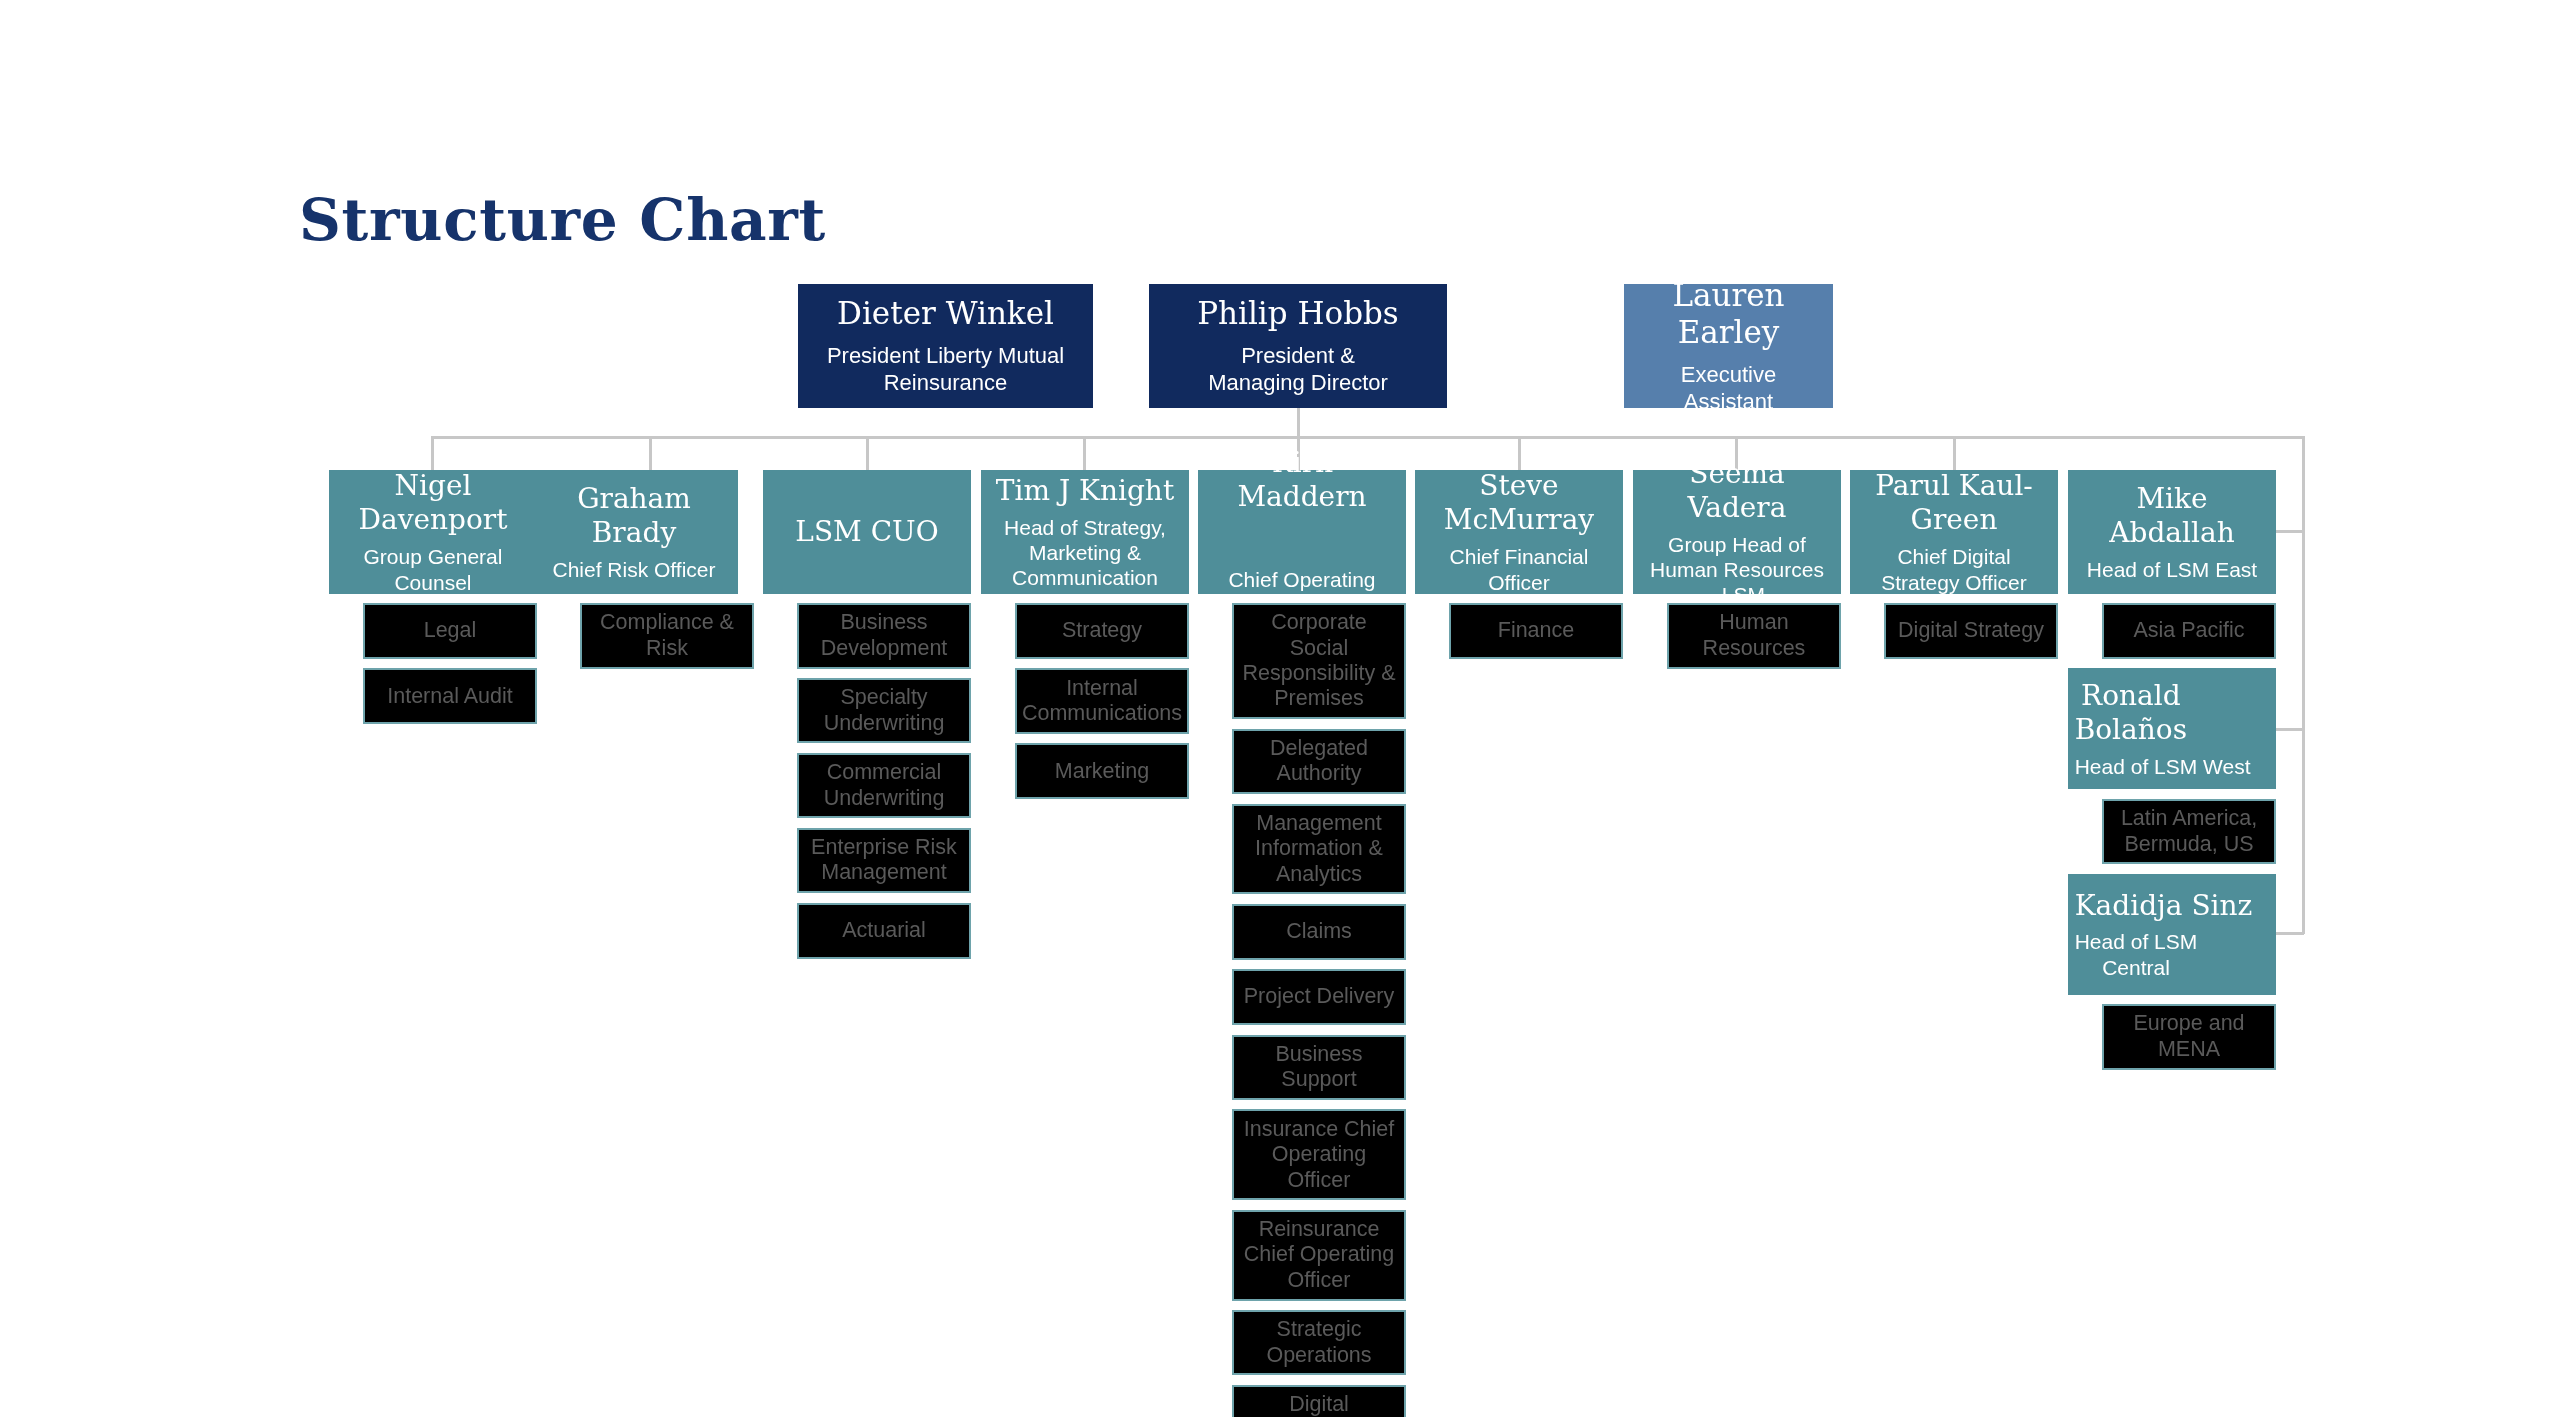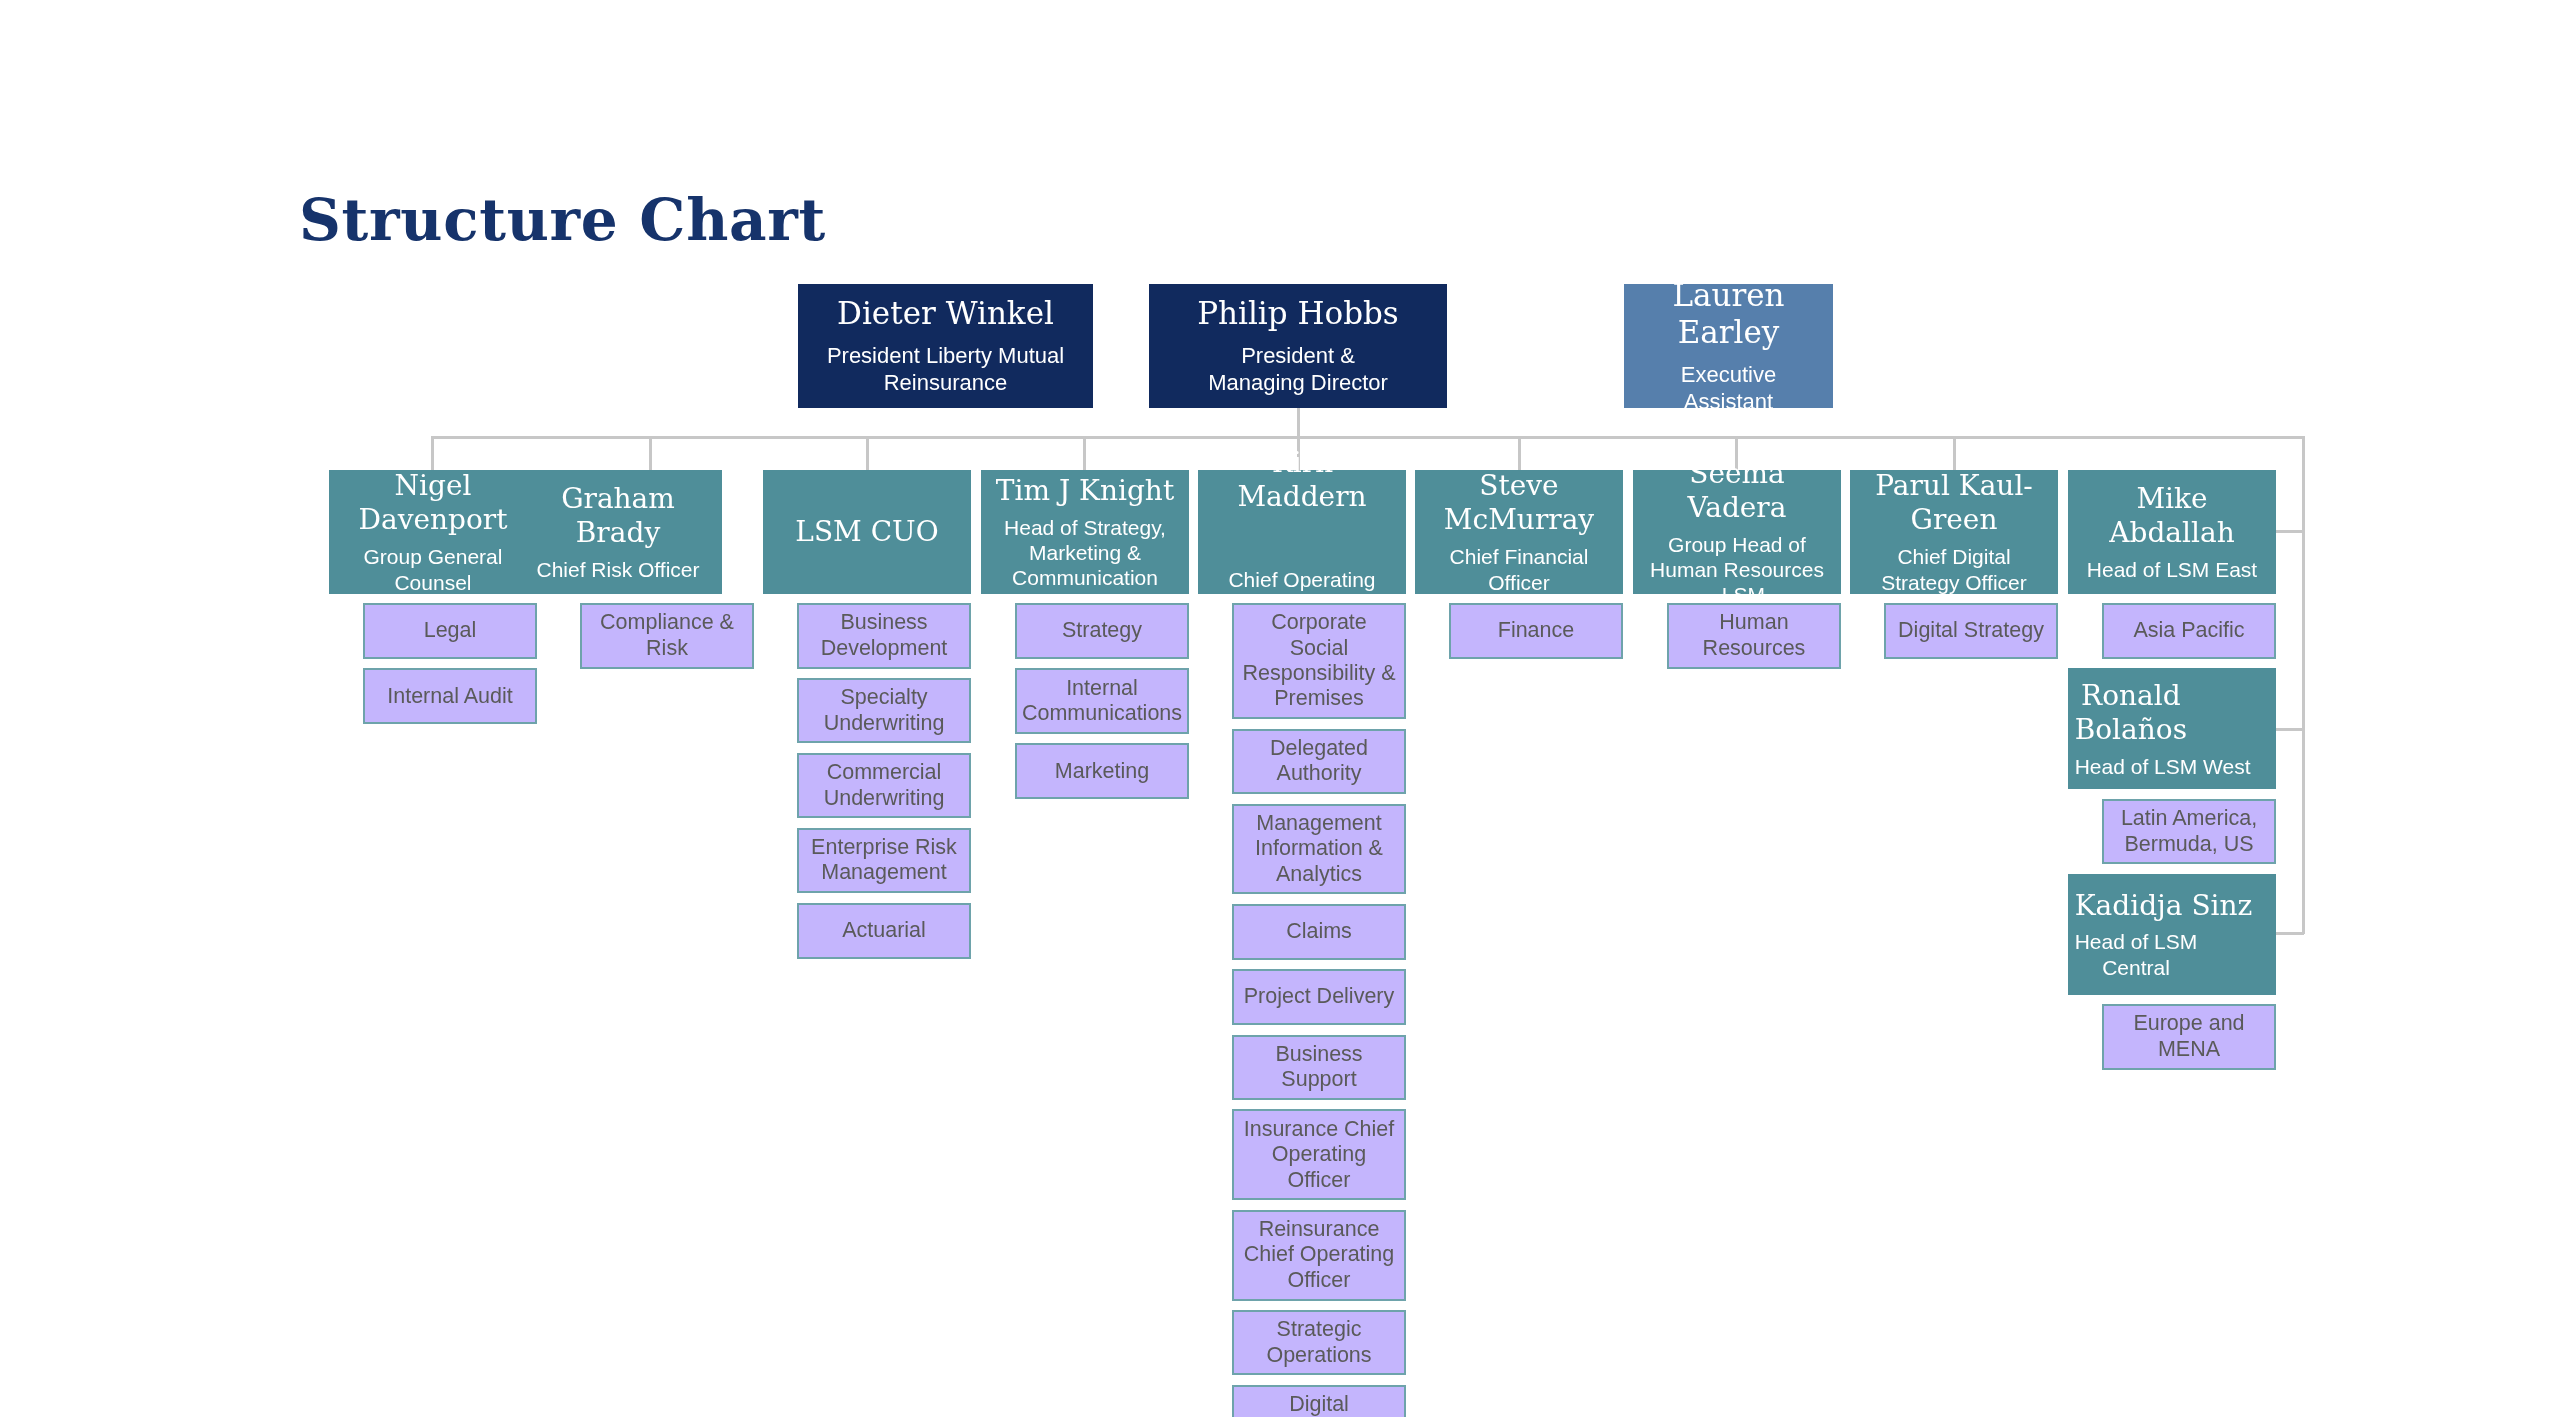"Graham Brady" div.thead { left: 514px -> 530px }
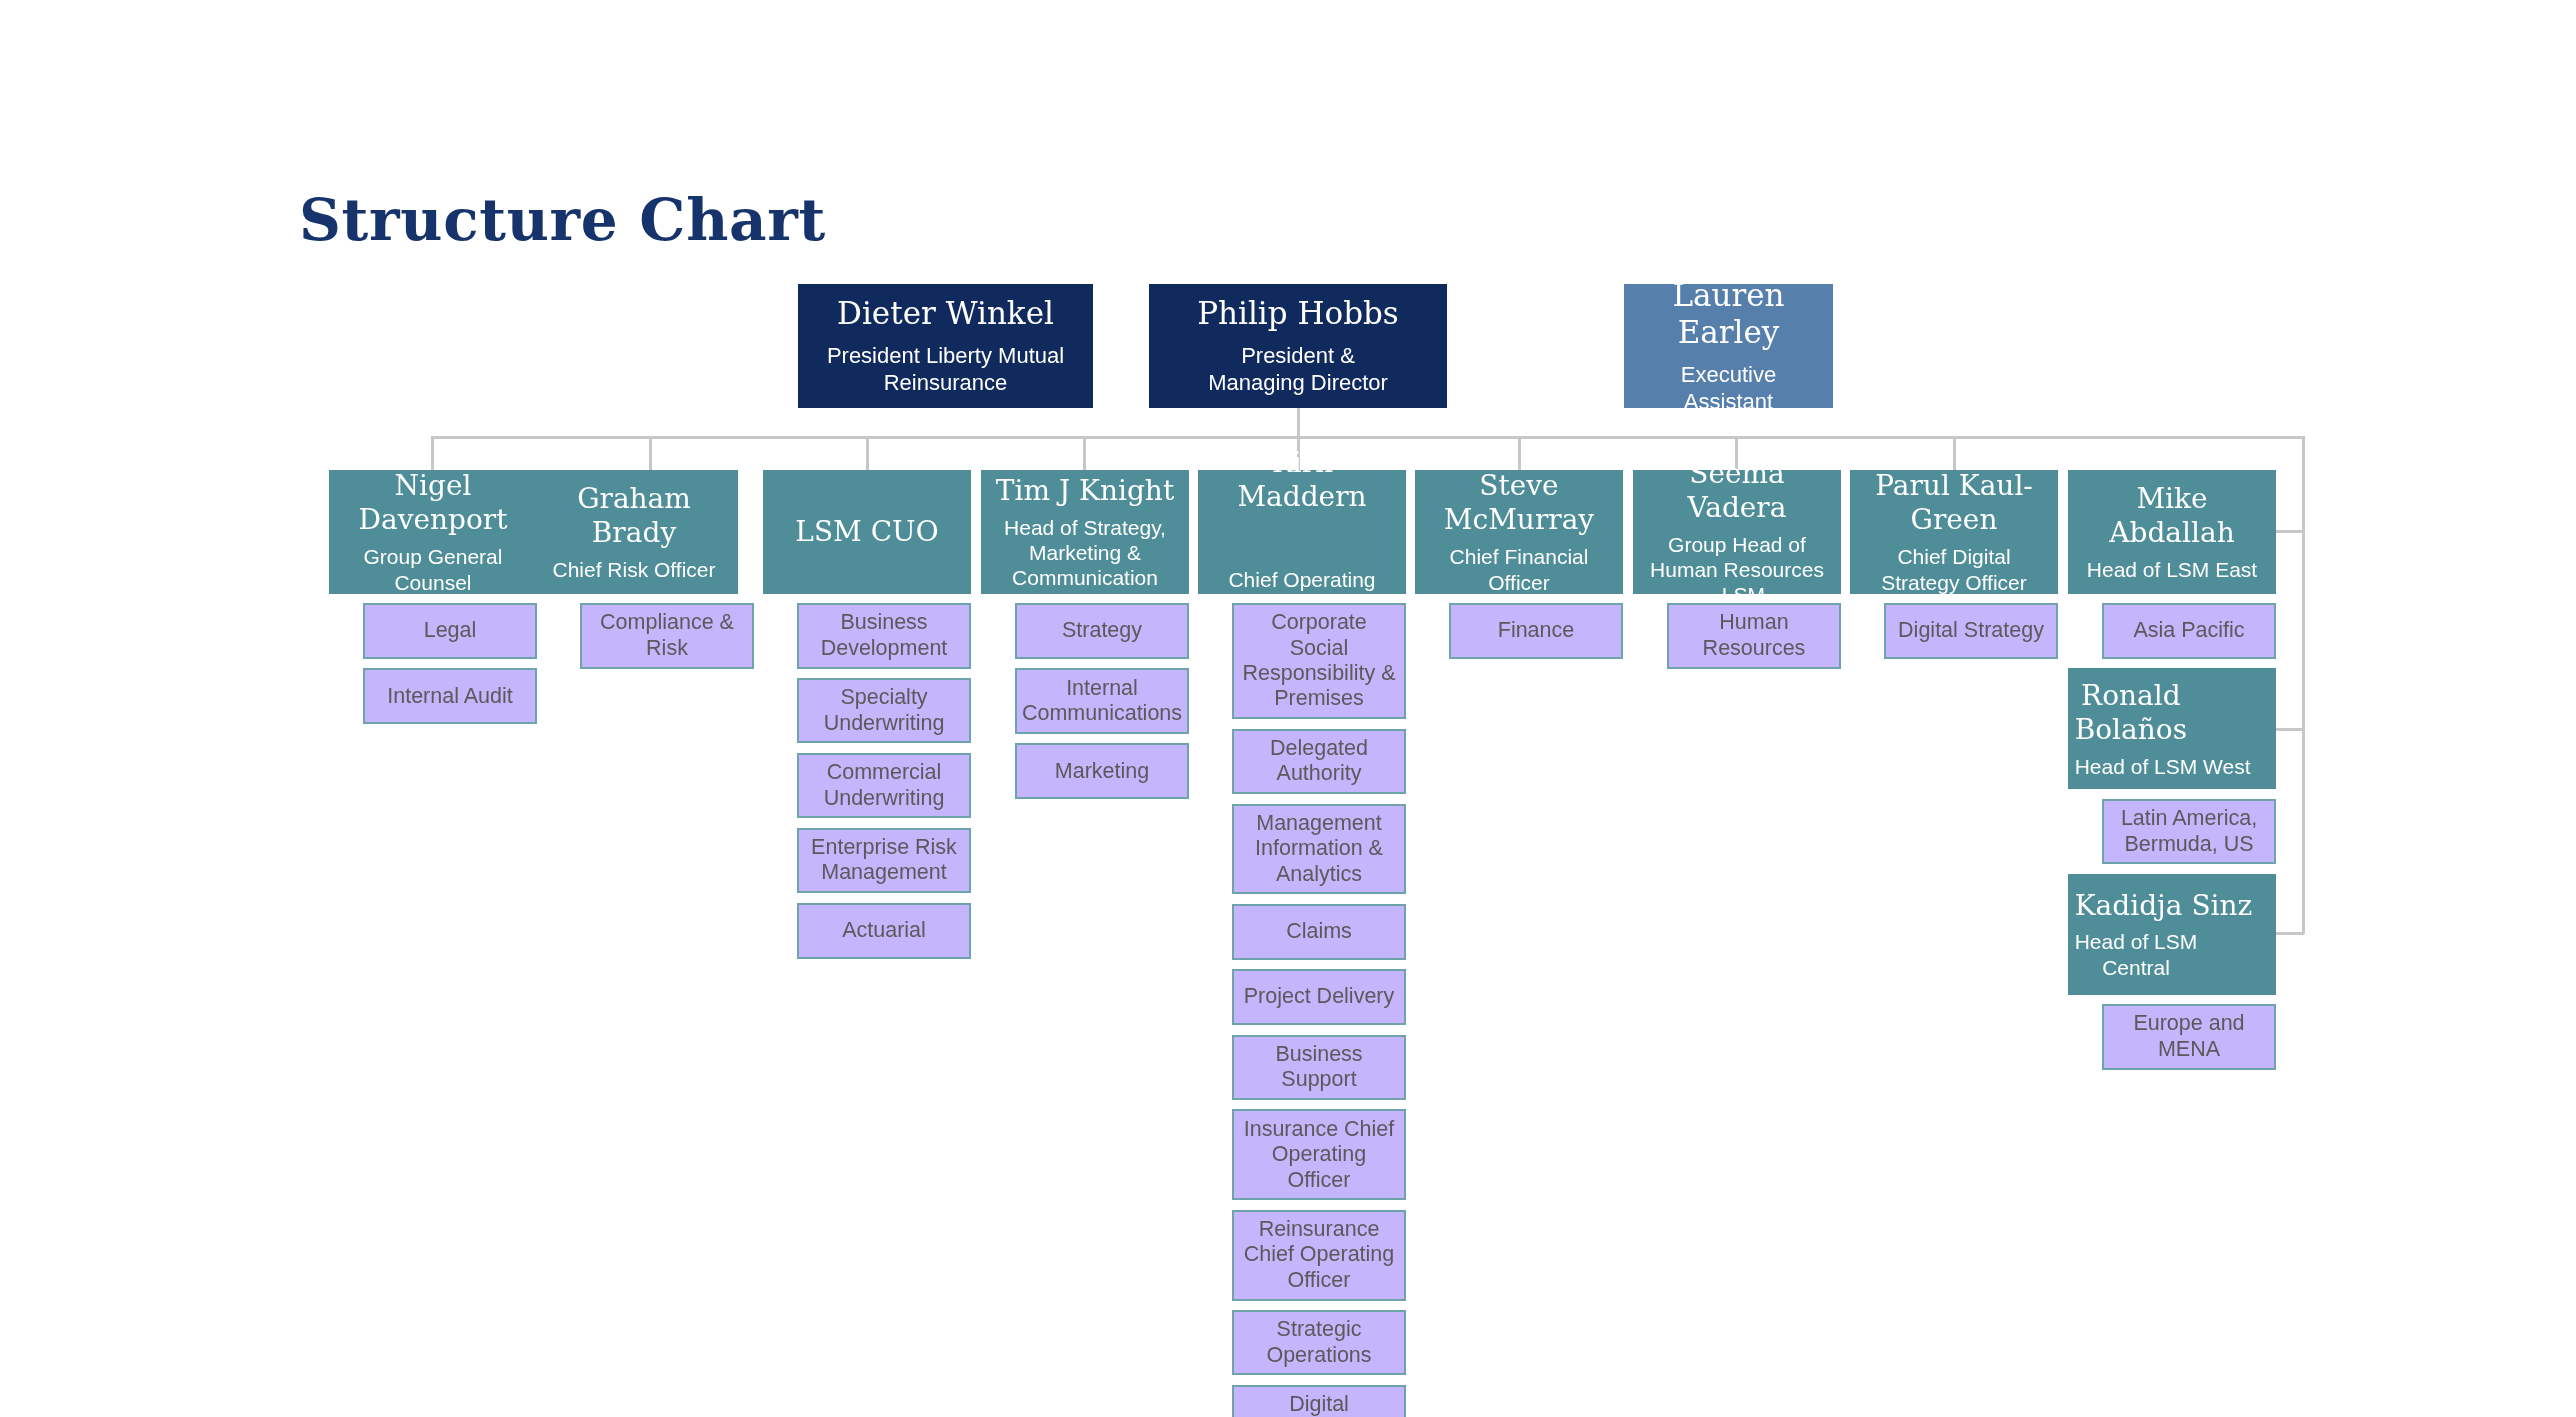"Legal" .sub { background: #c4b5fd -> #000000 }
